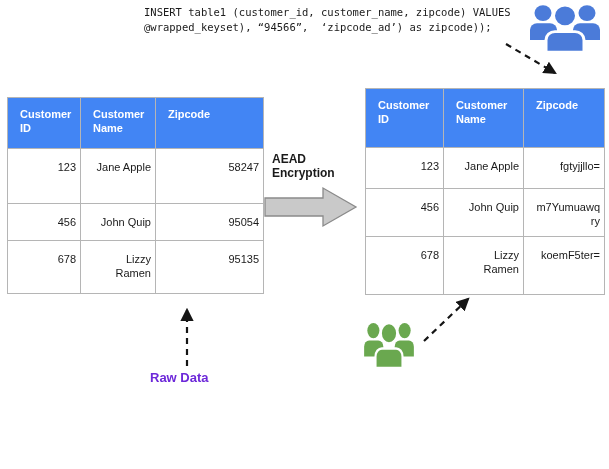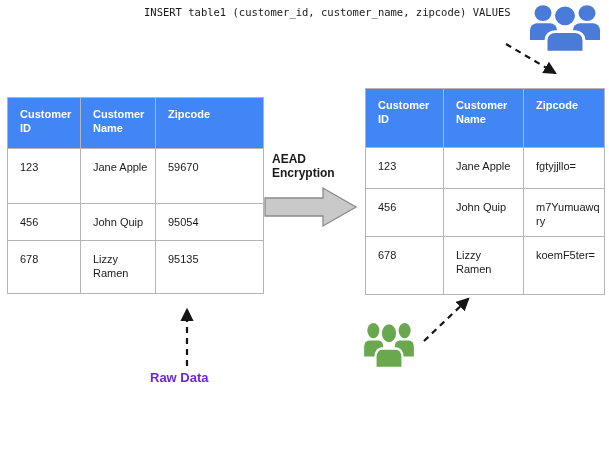"@wrapped_keyset), “94566”, ‘zipcode_ad’)" div.ln { html: none -> <div>@wrapped_keyset), “94566”, ‘zipcode_ad’) as zipcode));</div> }
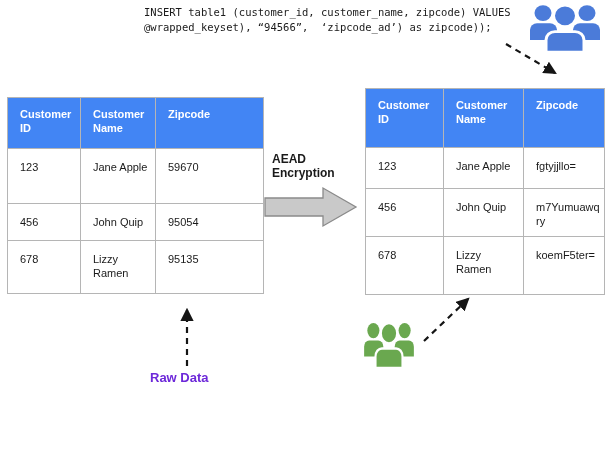"123" .dtable td { text-align: none -> right }
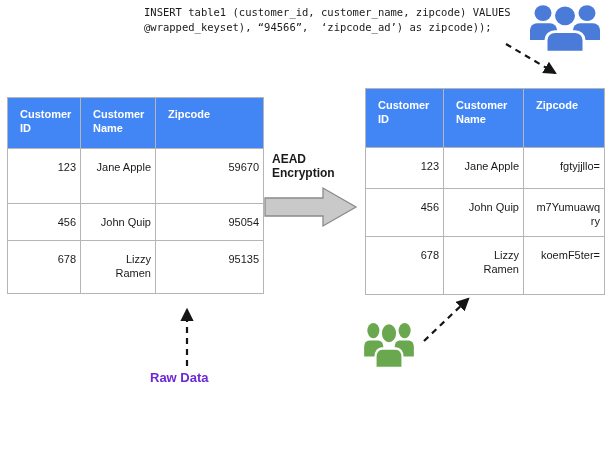"59670" td { text: 59670 -> 58247 }
